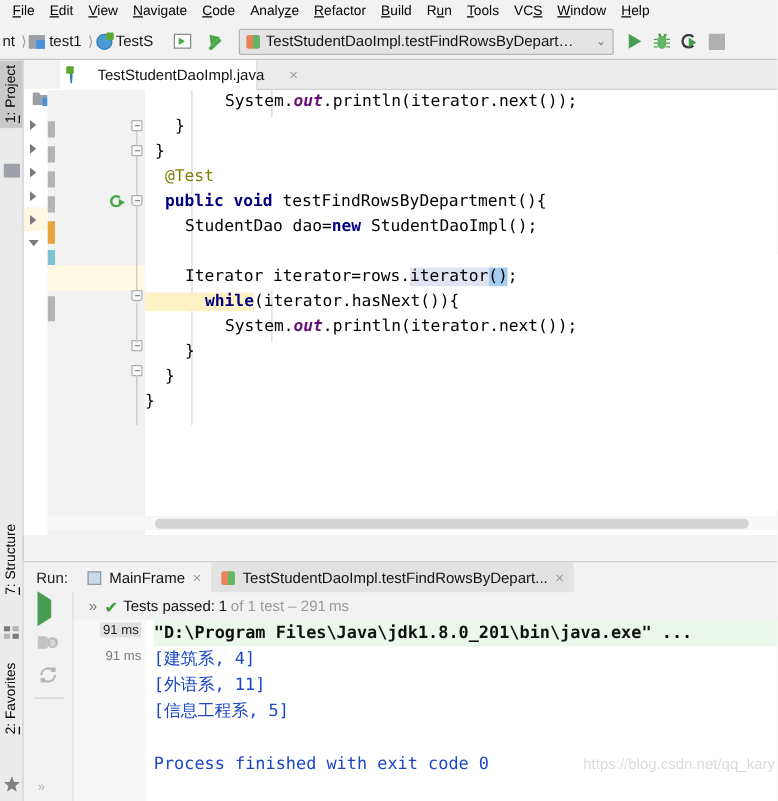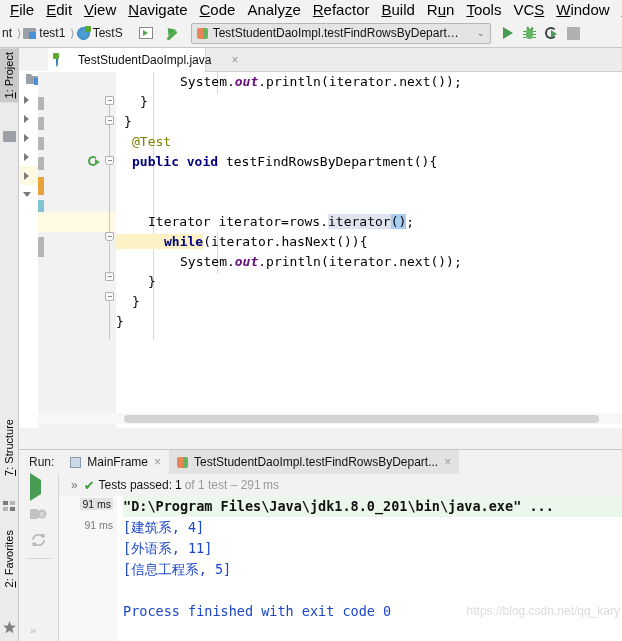"File" .menu-item { font-size: 15px -> 11px }
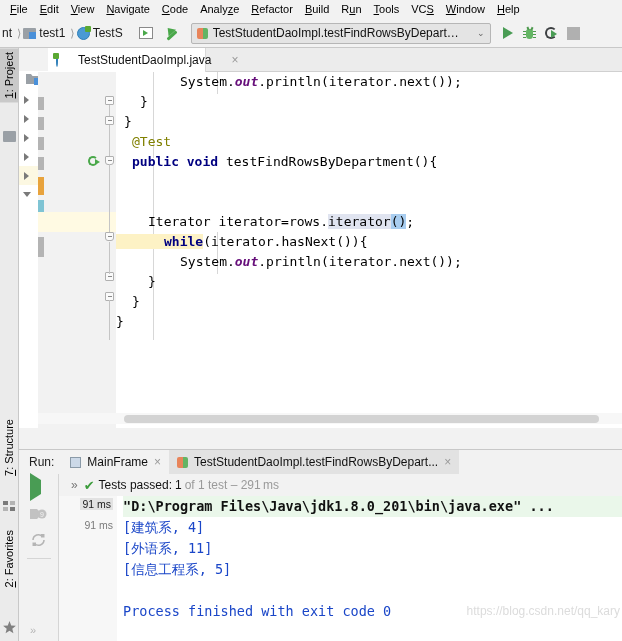"StudentDao dao=new StudentDaoImpl();" div.codeline { html: none -> <div><span>StudentDao dao=</span><span>new</span> StudentDaoImpl();</div> }
